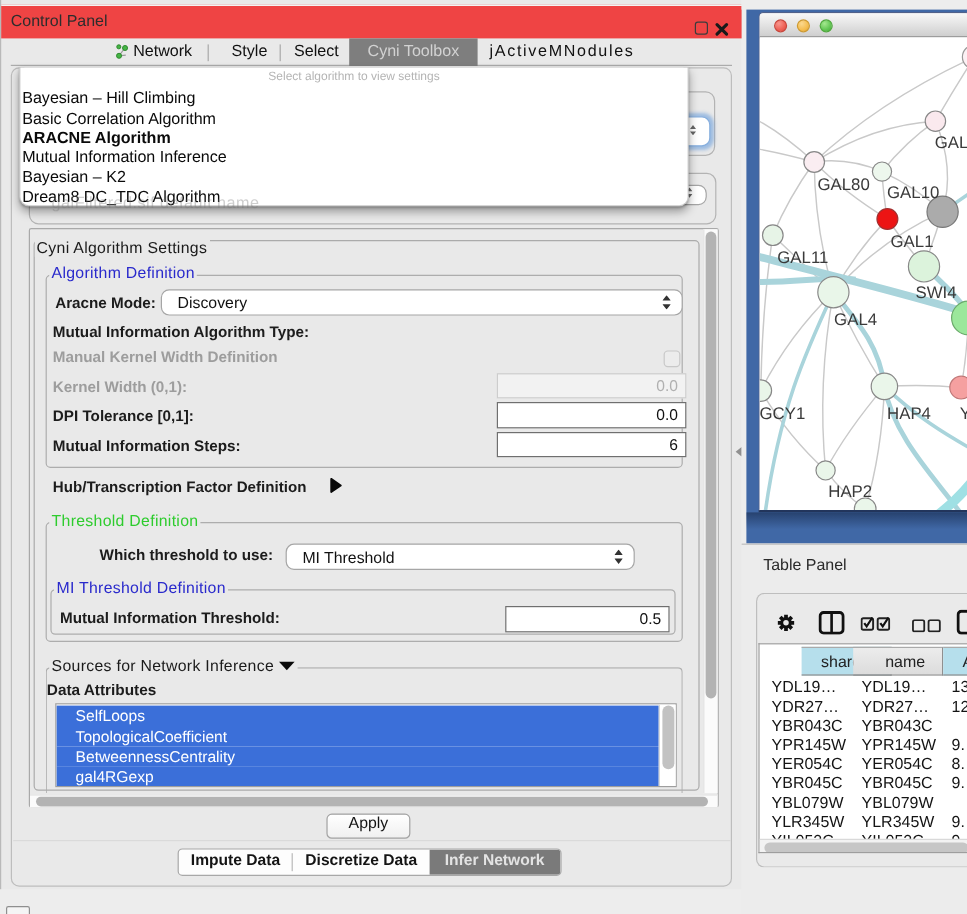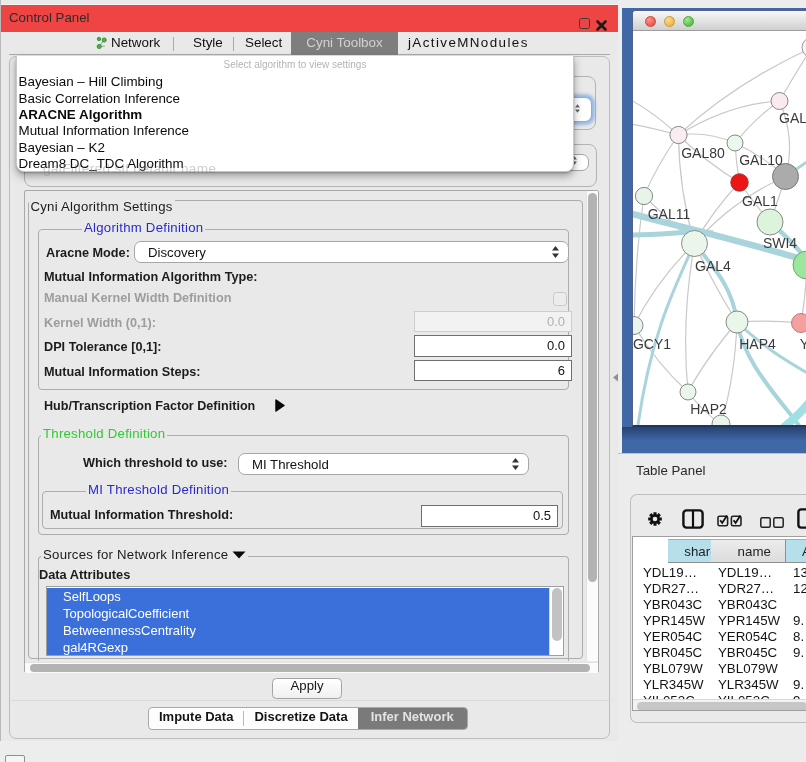"Basic Correlation Inference" div.popup-item { text: Inference -> Algorithm }
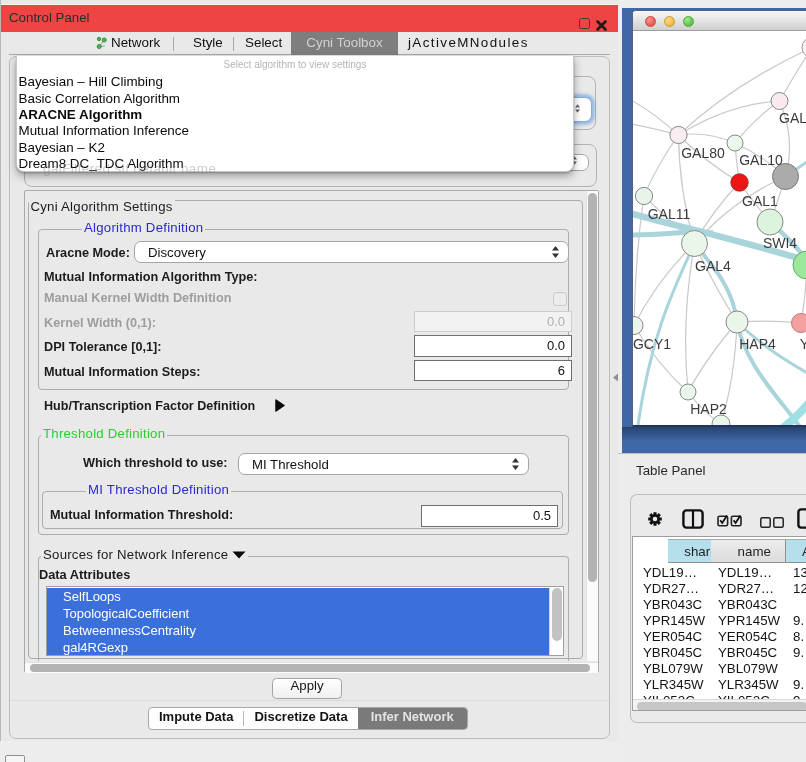"Algorithm Definition" .t-blue { margin-left: 41px -> none }
